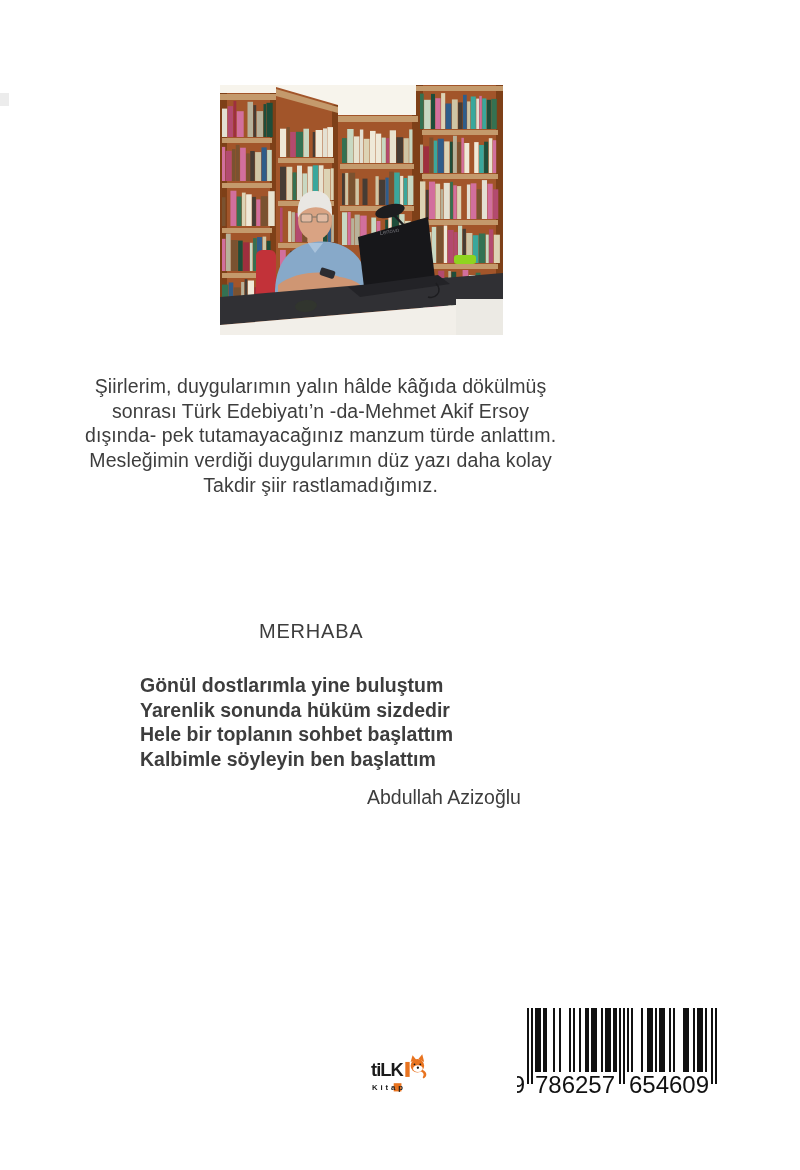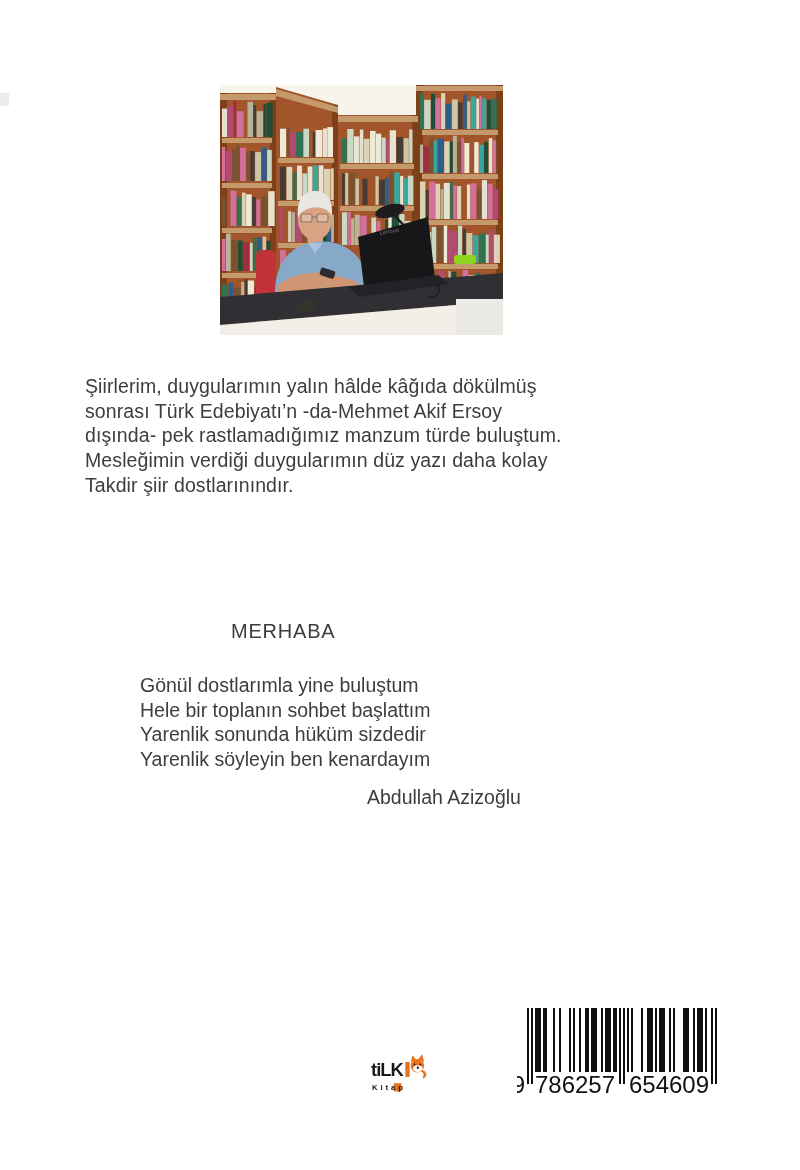"Şiirlerim, duygularımın yalın hâlde" .blurb div { text-align: none -> center }
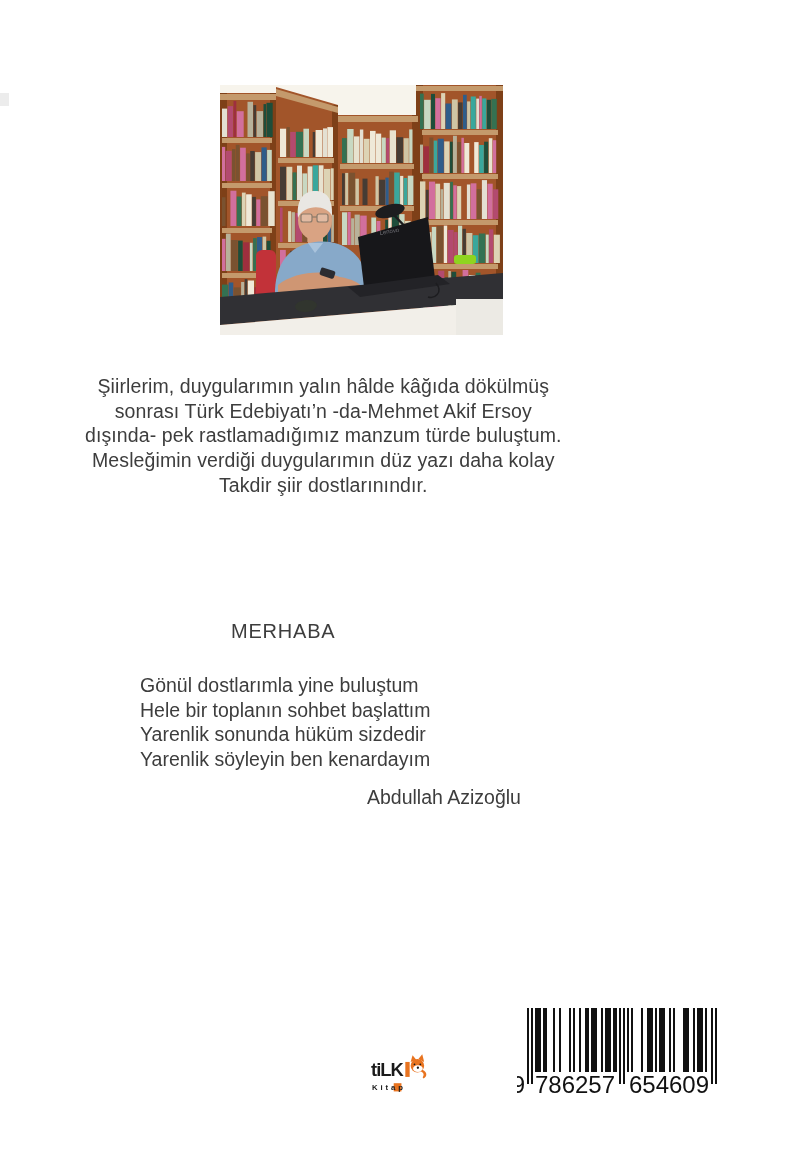"dışında- pek rastlamadığımız manzum" div { text: rastlamadığımız manzum türde buluştum -> tutamayacağınız manzum türde anlattım }
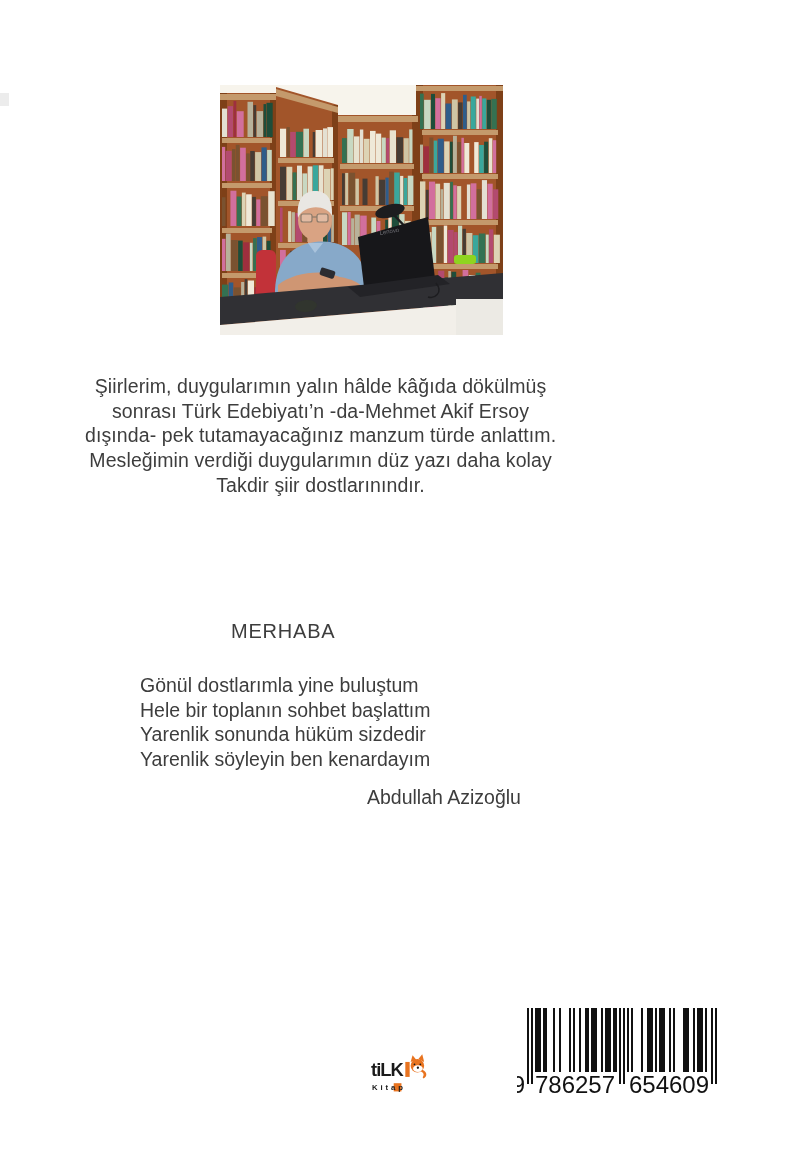"Takdir şiir dostlarınındır." div { text: dostlarınındır -> rastlamadığımız }
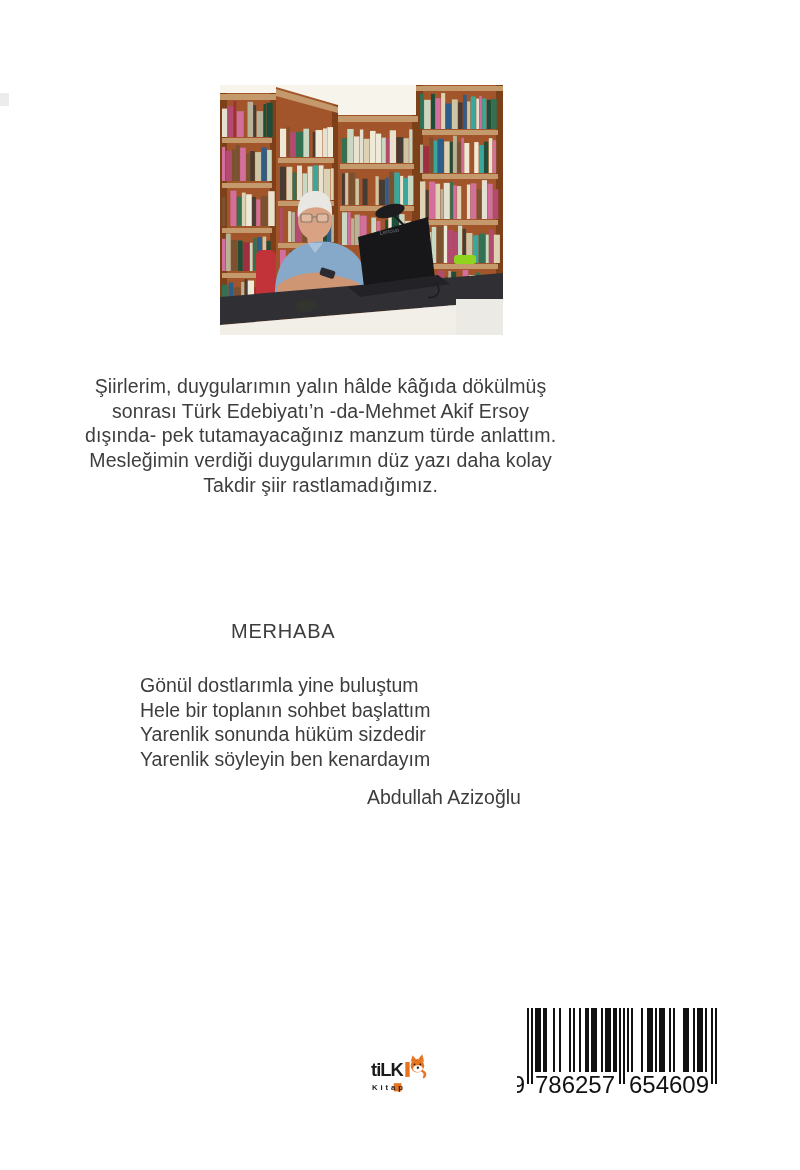"MERHABA" .merhaba { left: 231px -> 259px }
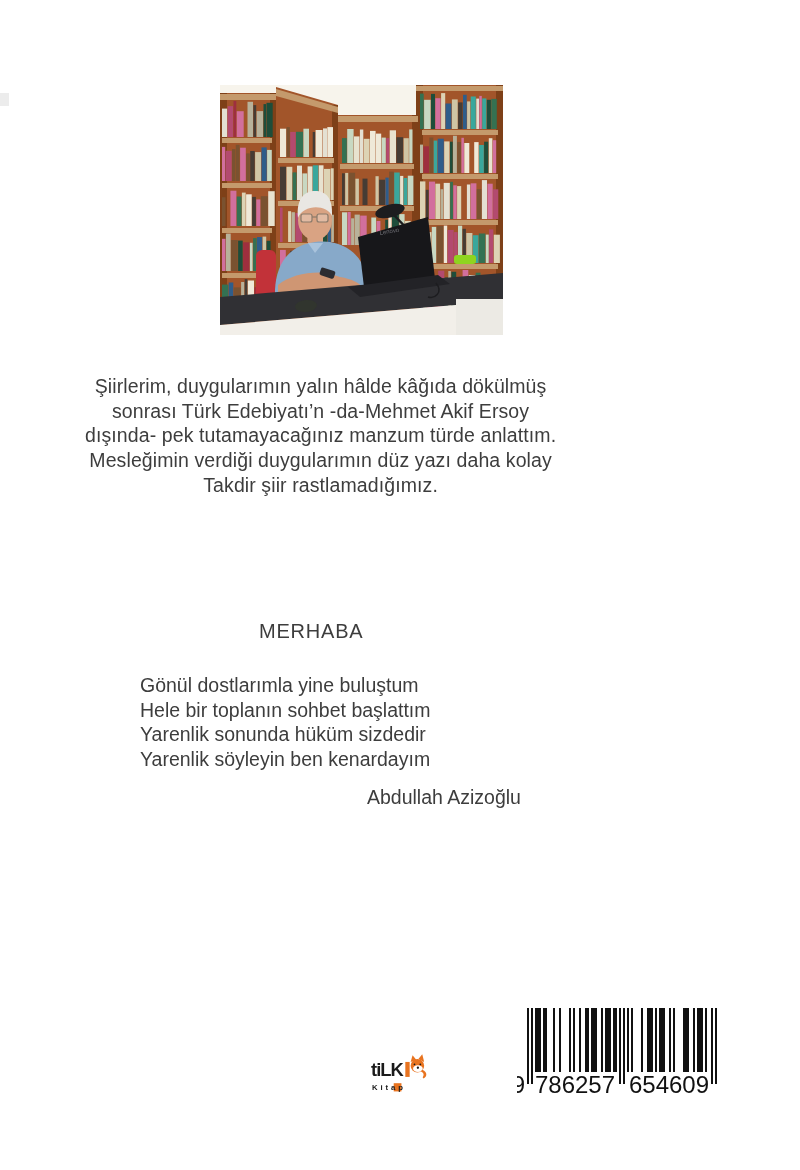"Gönül dostlarımla yine buluştum" .poem div { font-weight: none -> bold }
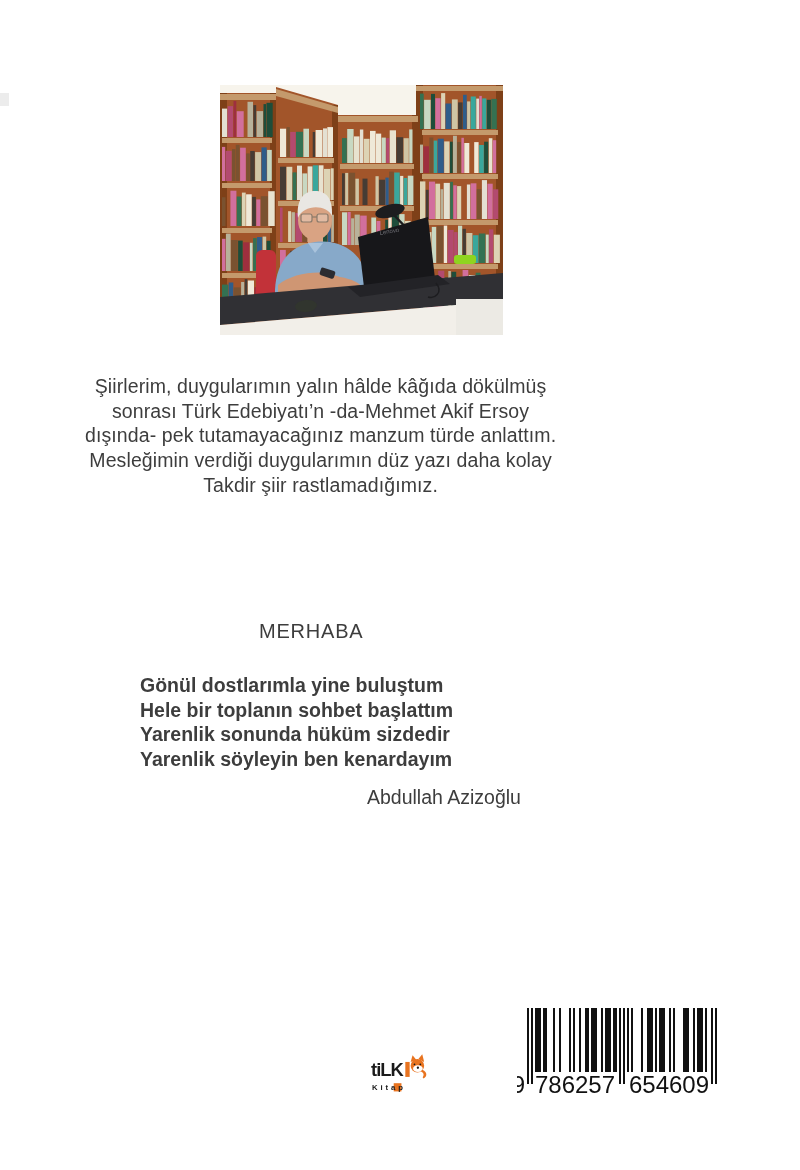"Hele bir toplanın sohbet başlattım" div { order: before "Yarenlik sonunda hüküm sizdedir" -> after "Yarenlik sonunda hüküm sizdedir" }
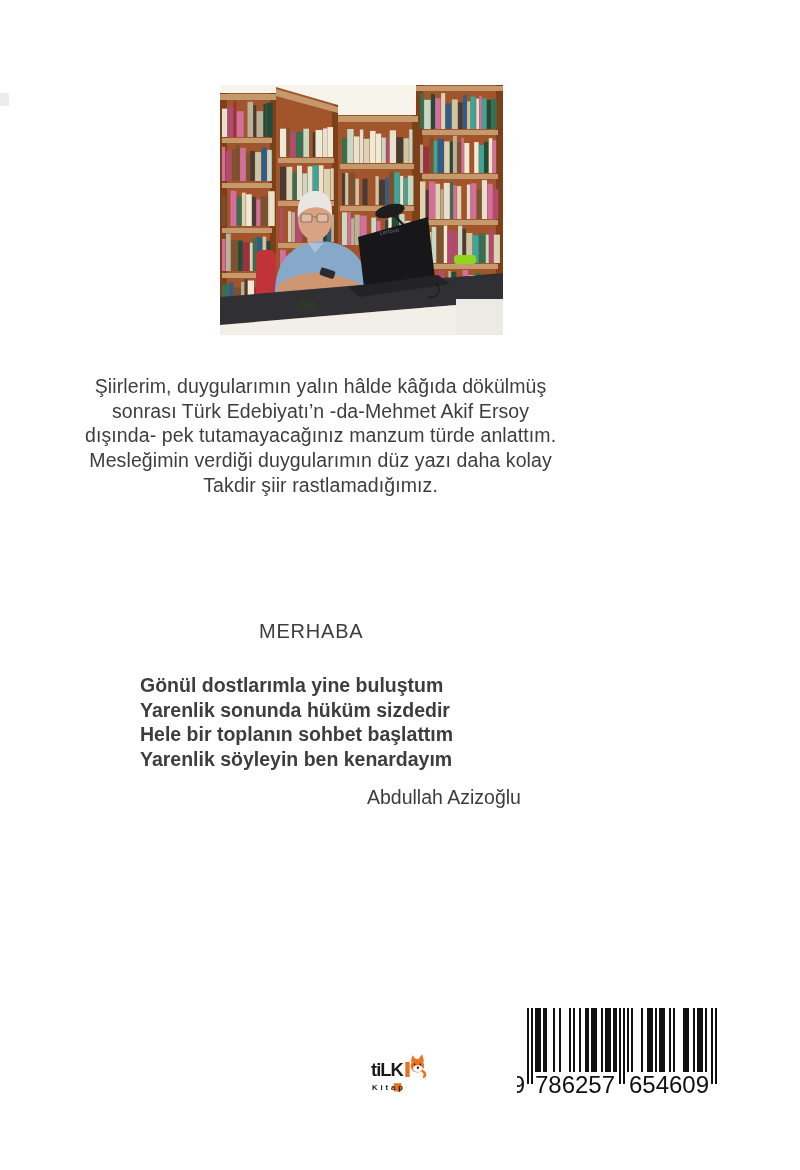"Yarenlik söyleyin ben kenardayım" div { text: Yarenlik söyleyin ben kenardayım -> Kalbimle söyleyin ben başlattım }
